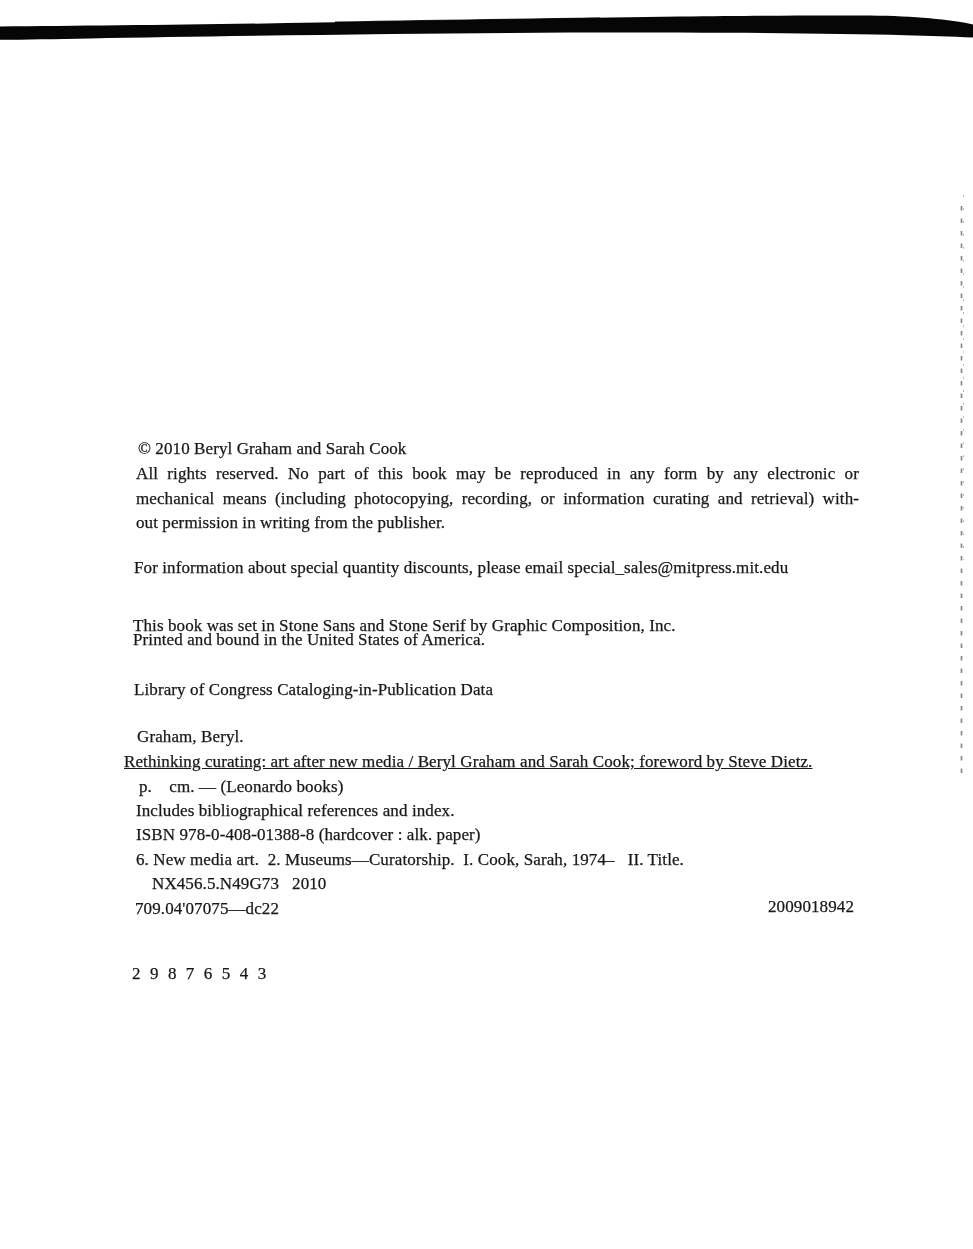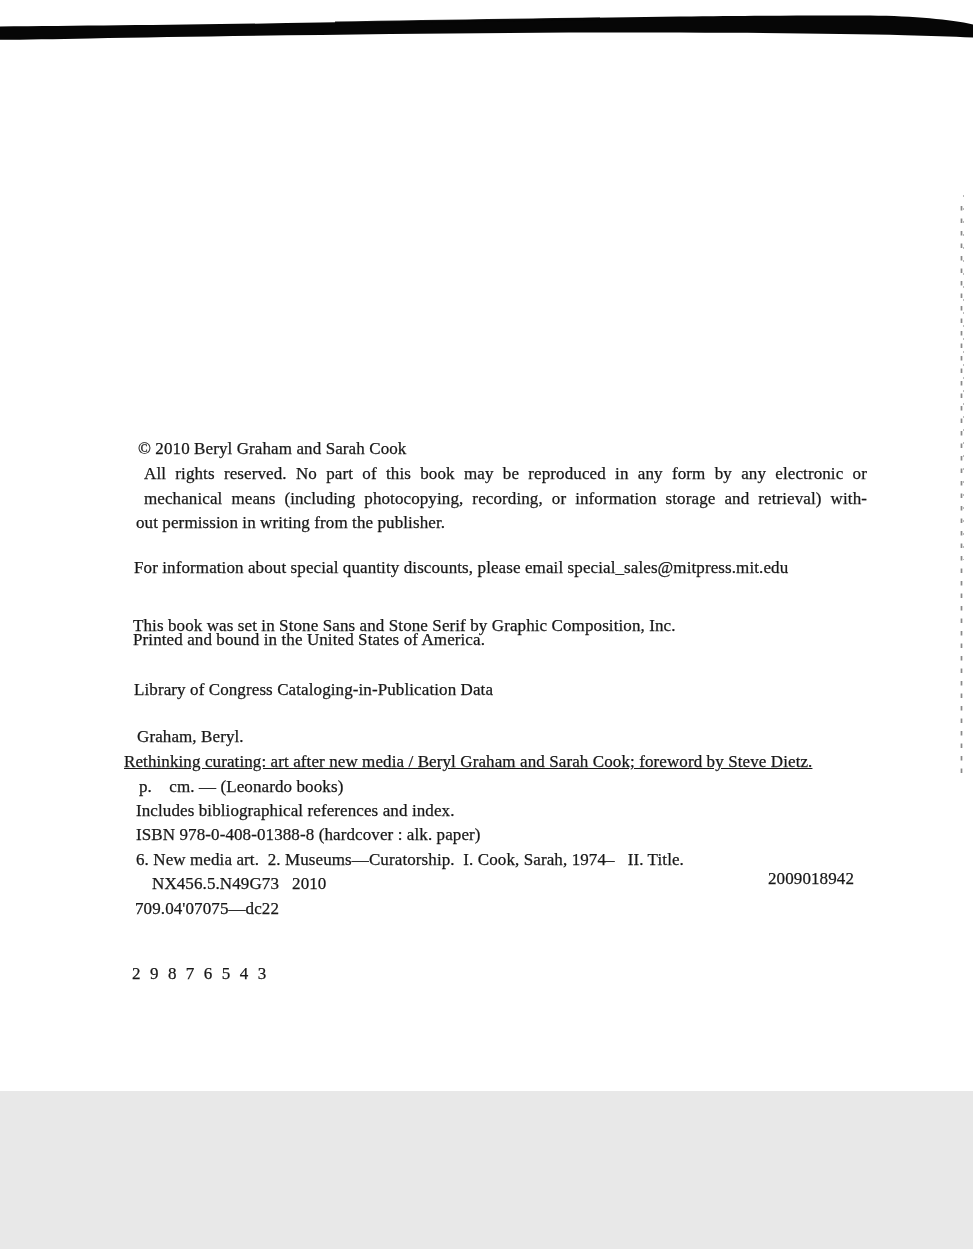"© 2010 Beryl Graham and" .page { height: 1091px -> 1249px }
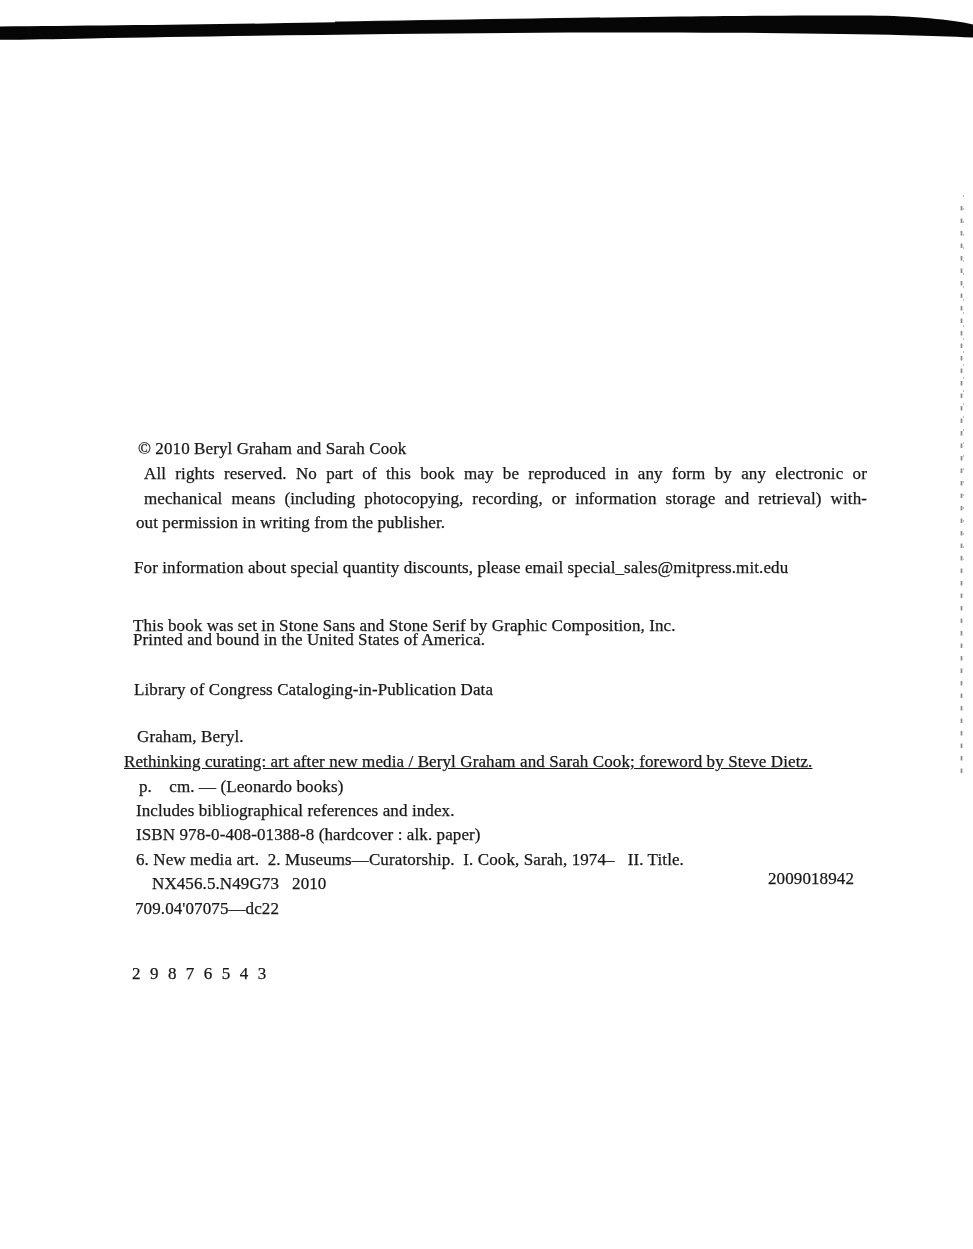"All rights reserved. No part" .just { margin-left: 8px -> none }
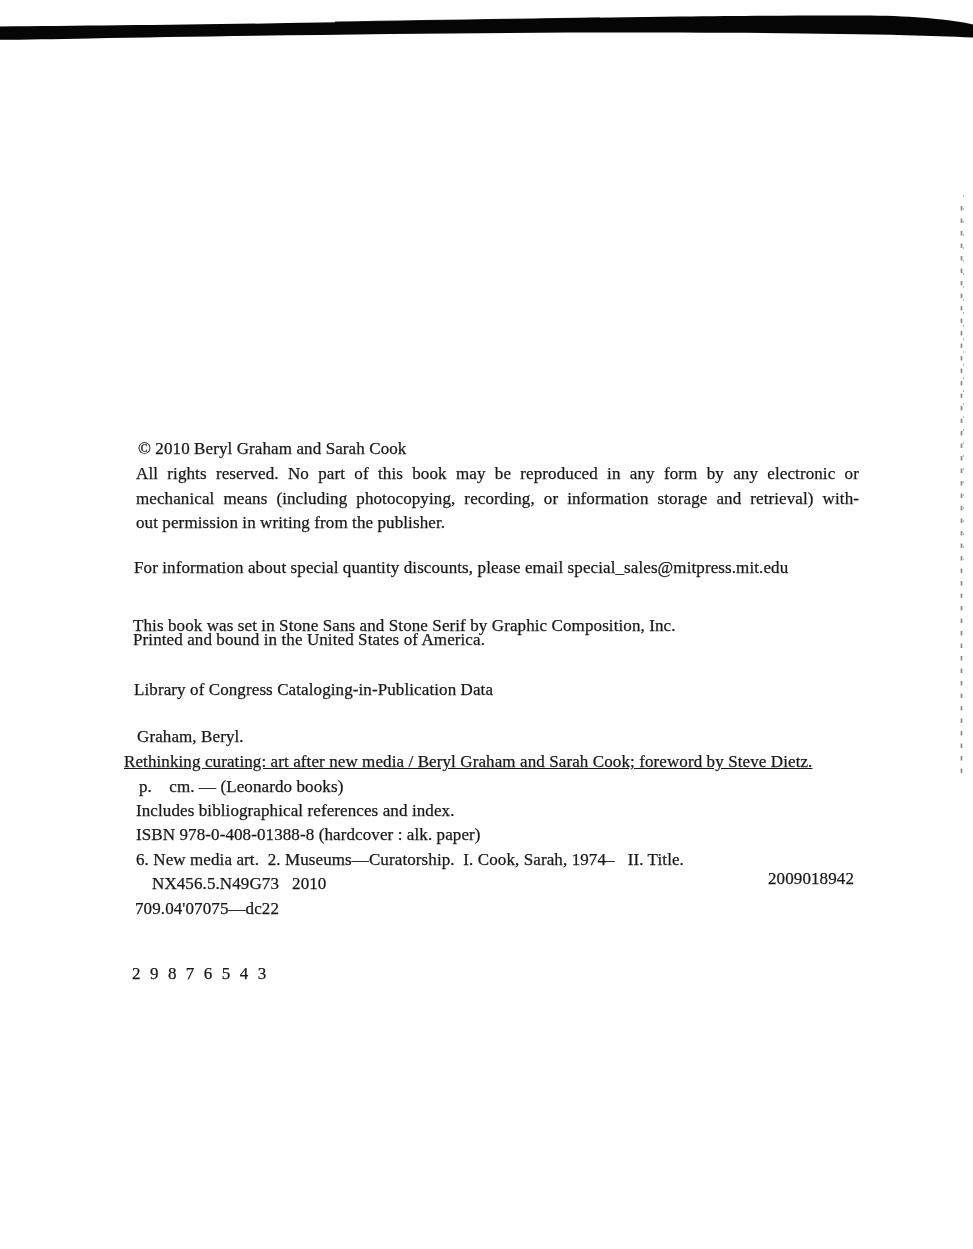"mechanical means (including" div.line { text: storage -> curating }
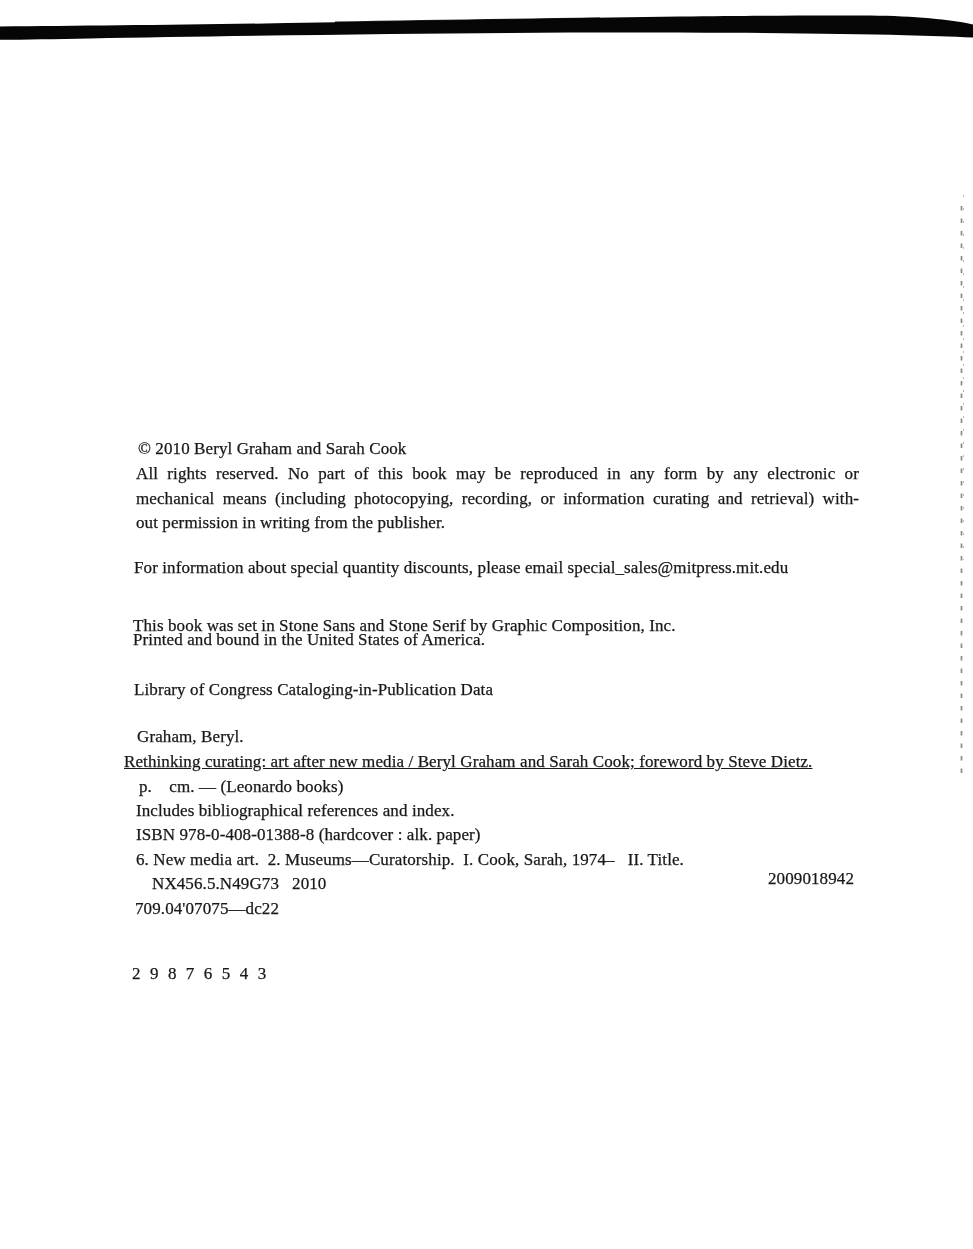"2009018942" div.line { top: 868px -> 896px }
